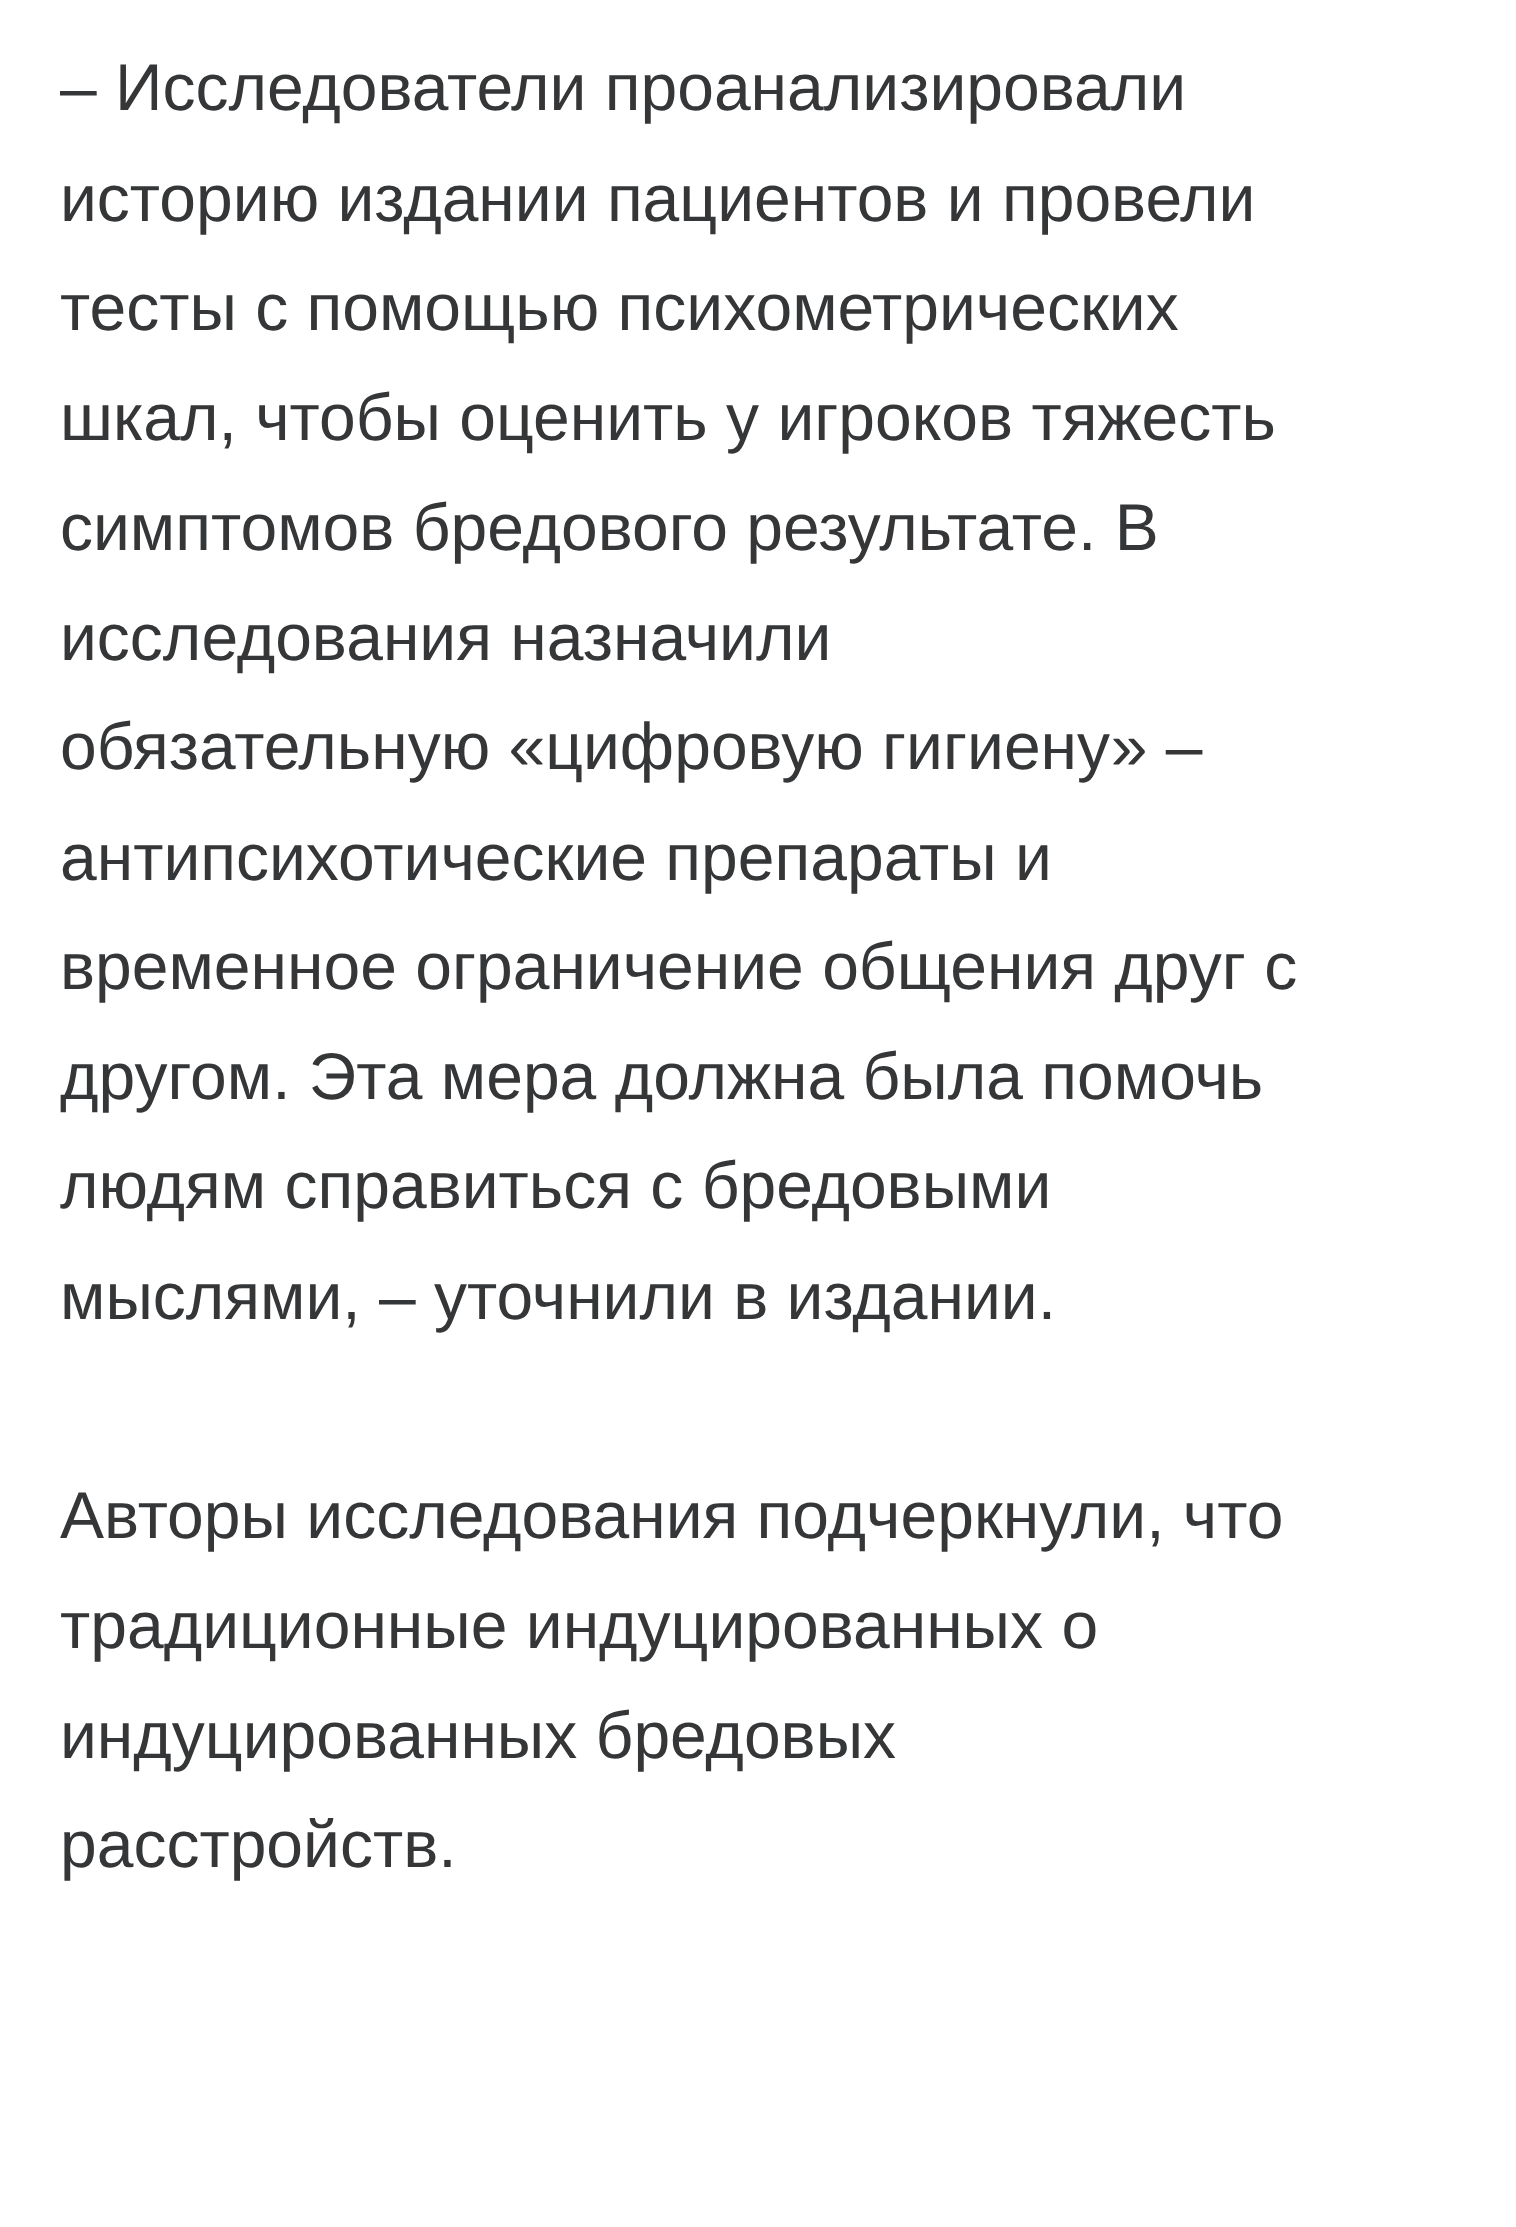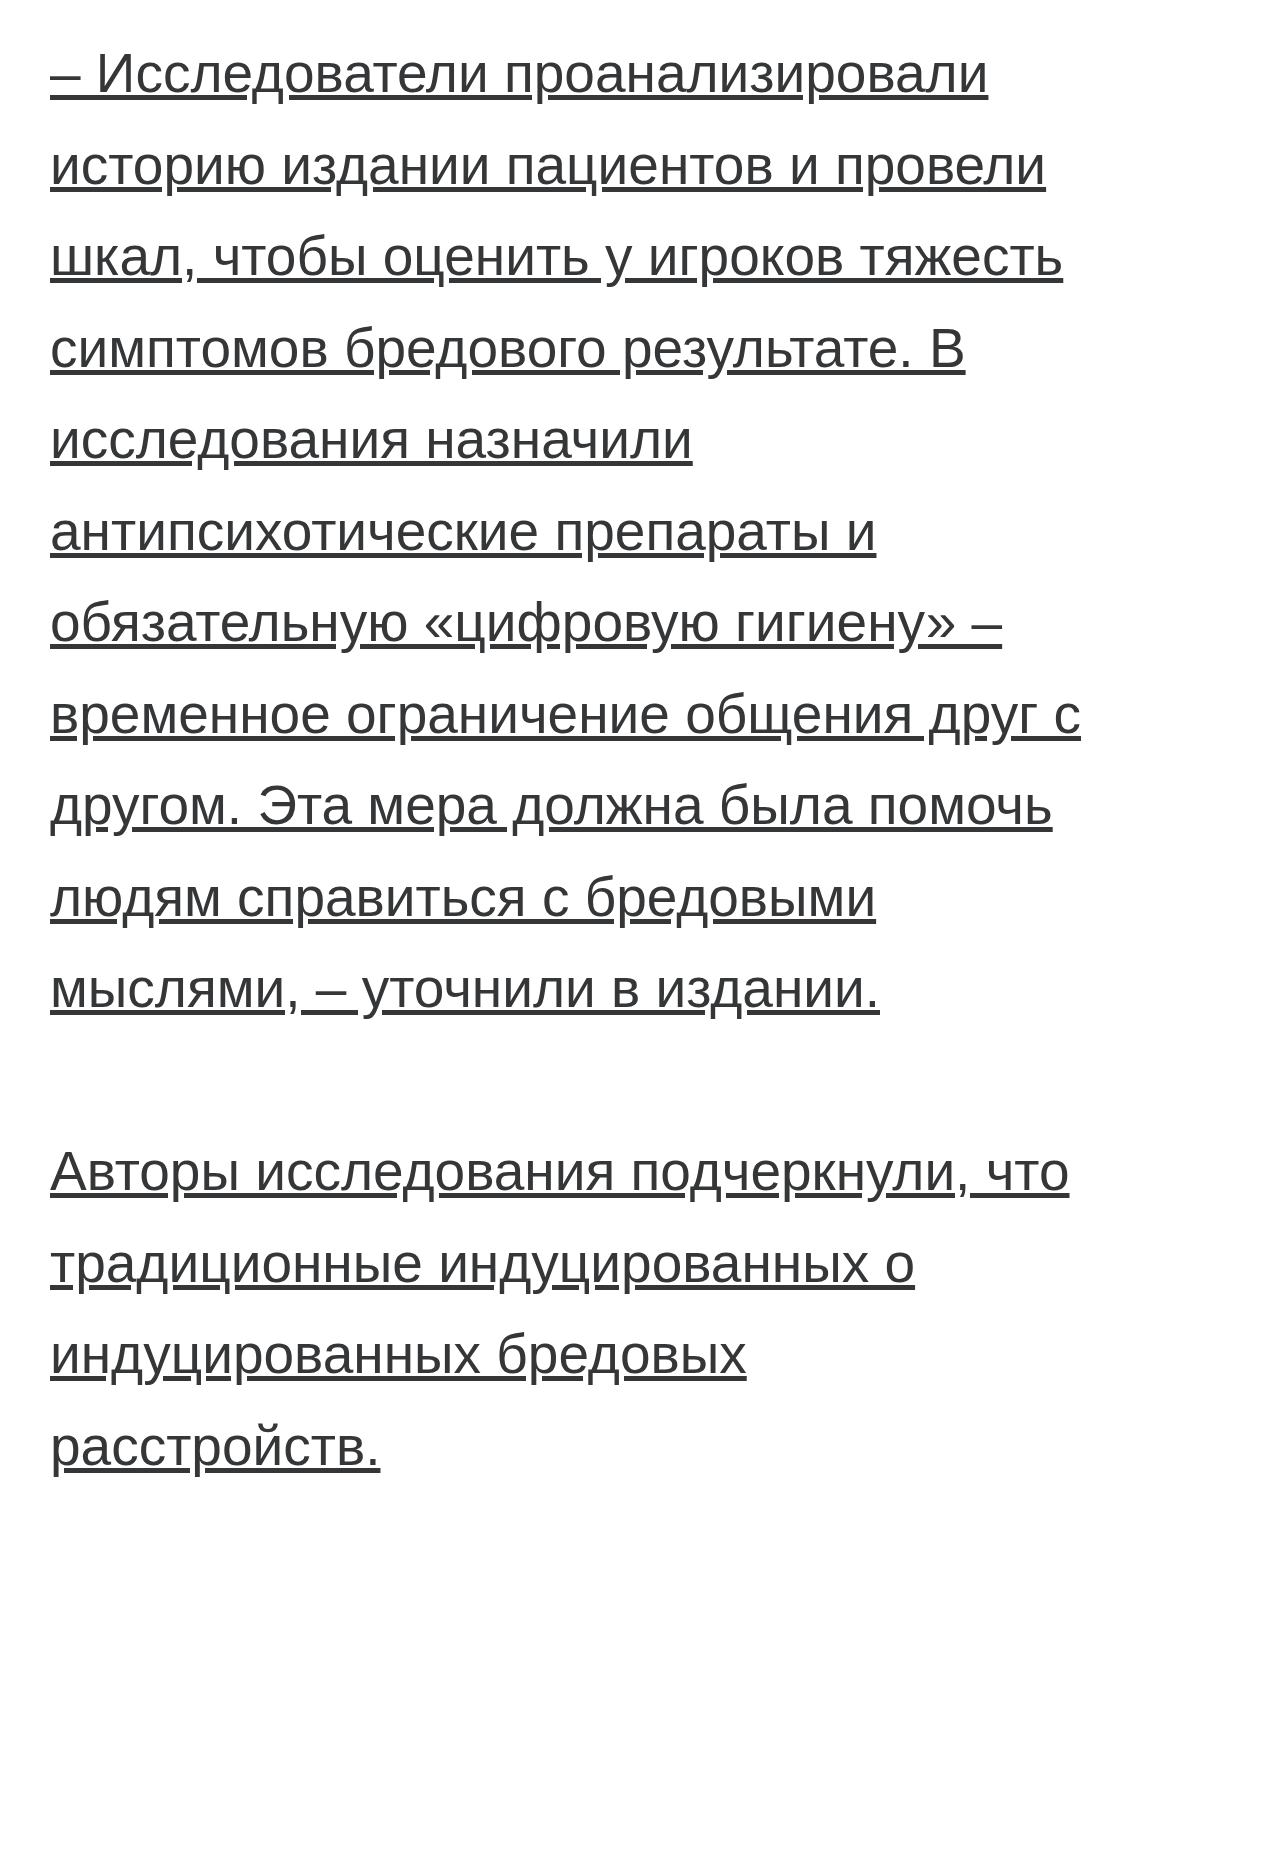"– Исследователи проанализировали" .article p { text-decoration: underline -> none }
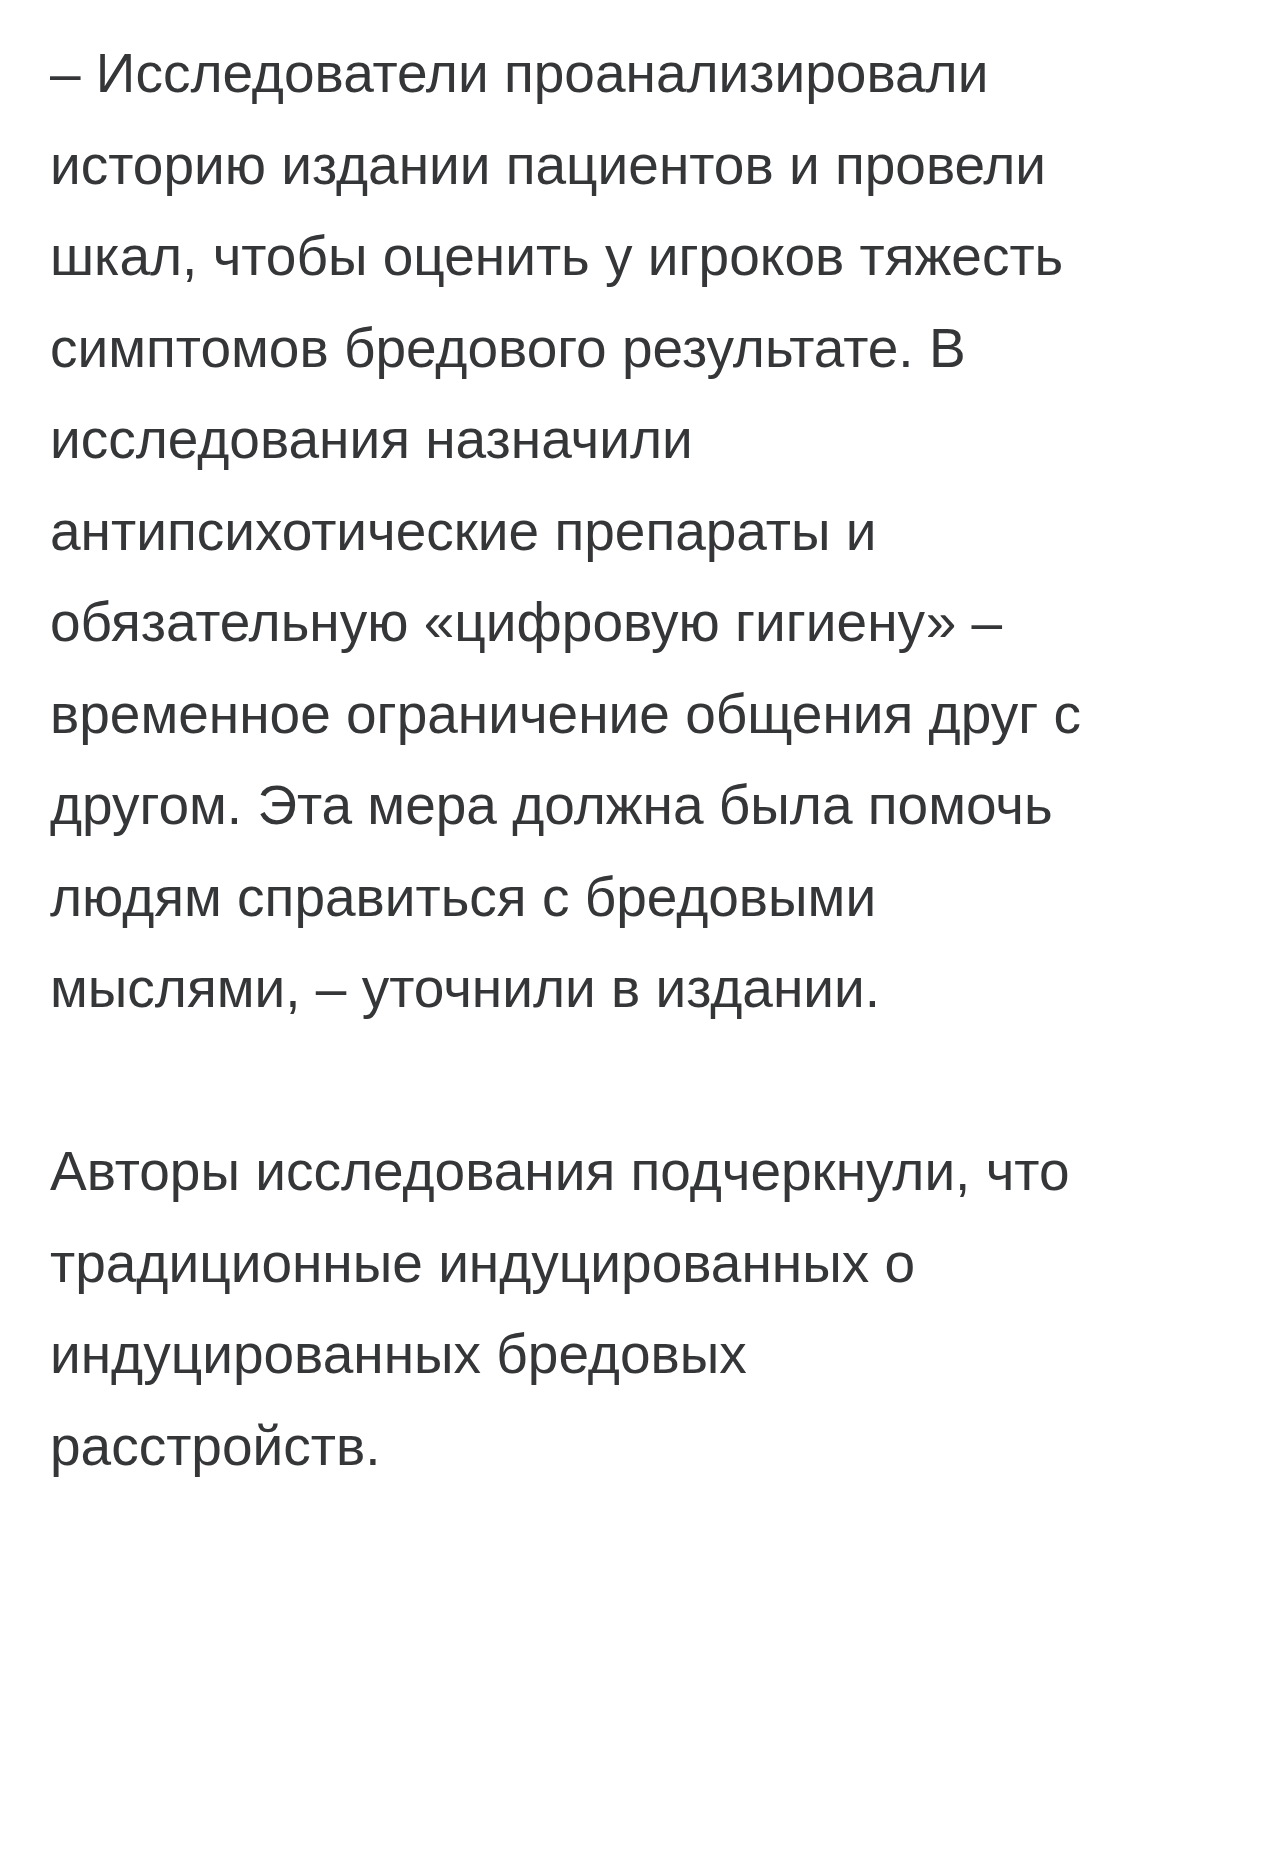"тесты с помощью психометрических" span.line { html: none -> <span>тесты с помощью психометрических</span> }
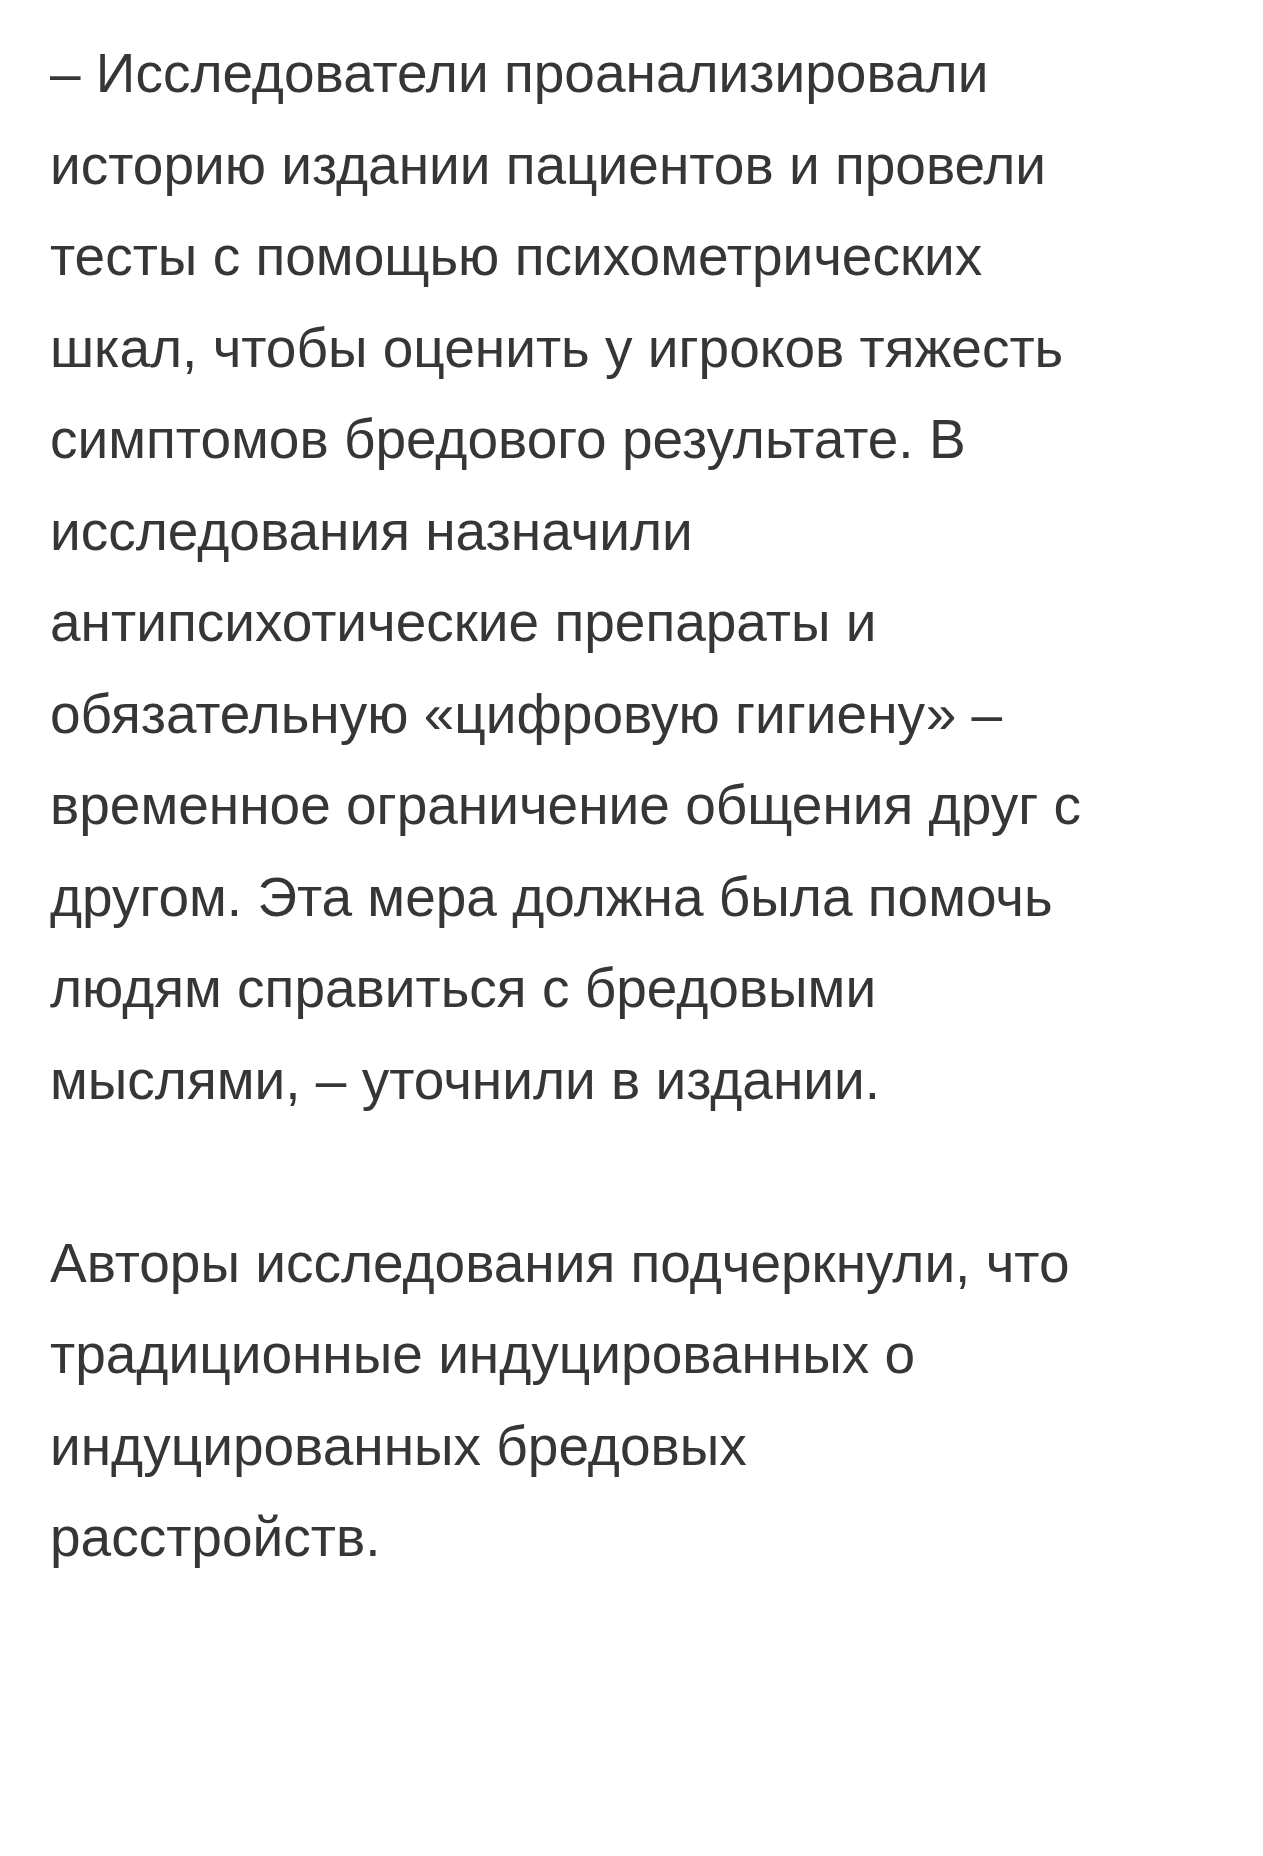"антипсихотические препараты и" span.line { order: before "обязательную «цифровую гигиену» –" -> after "обязательную «цифровую гигиену» –" }
